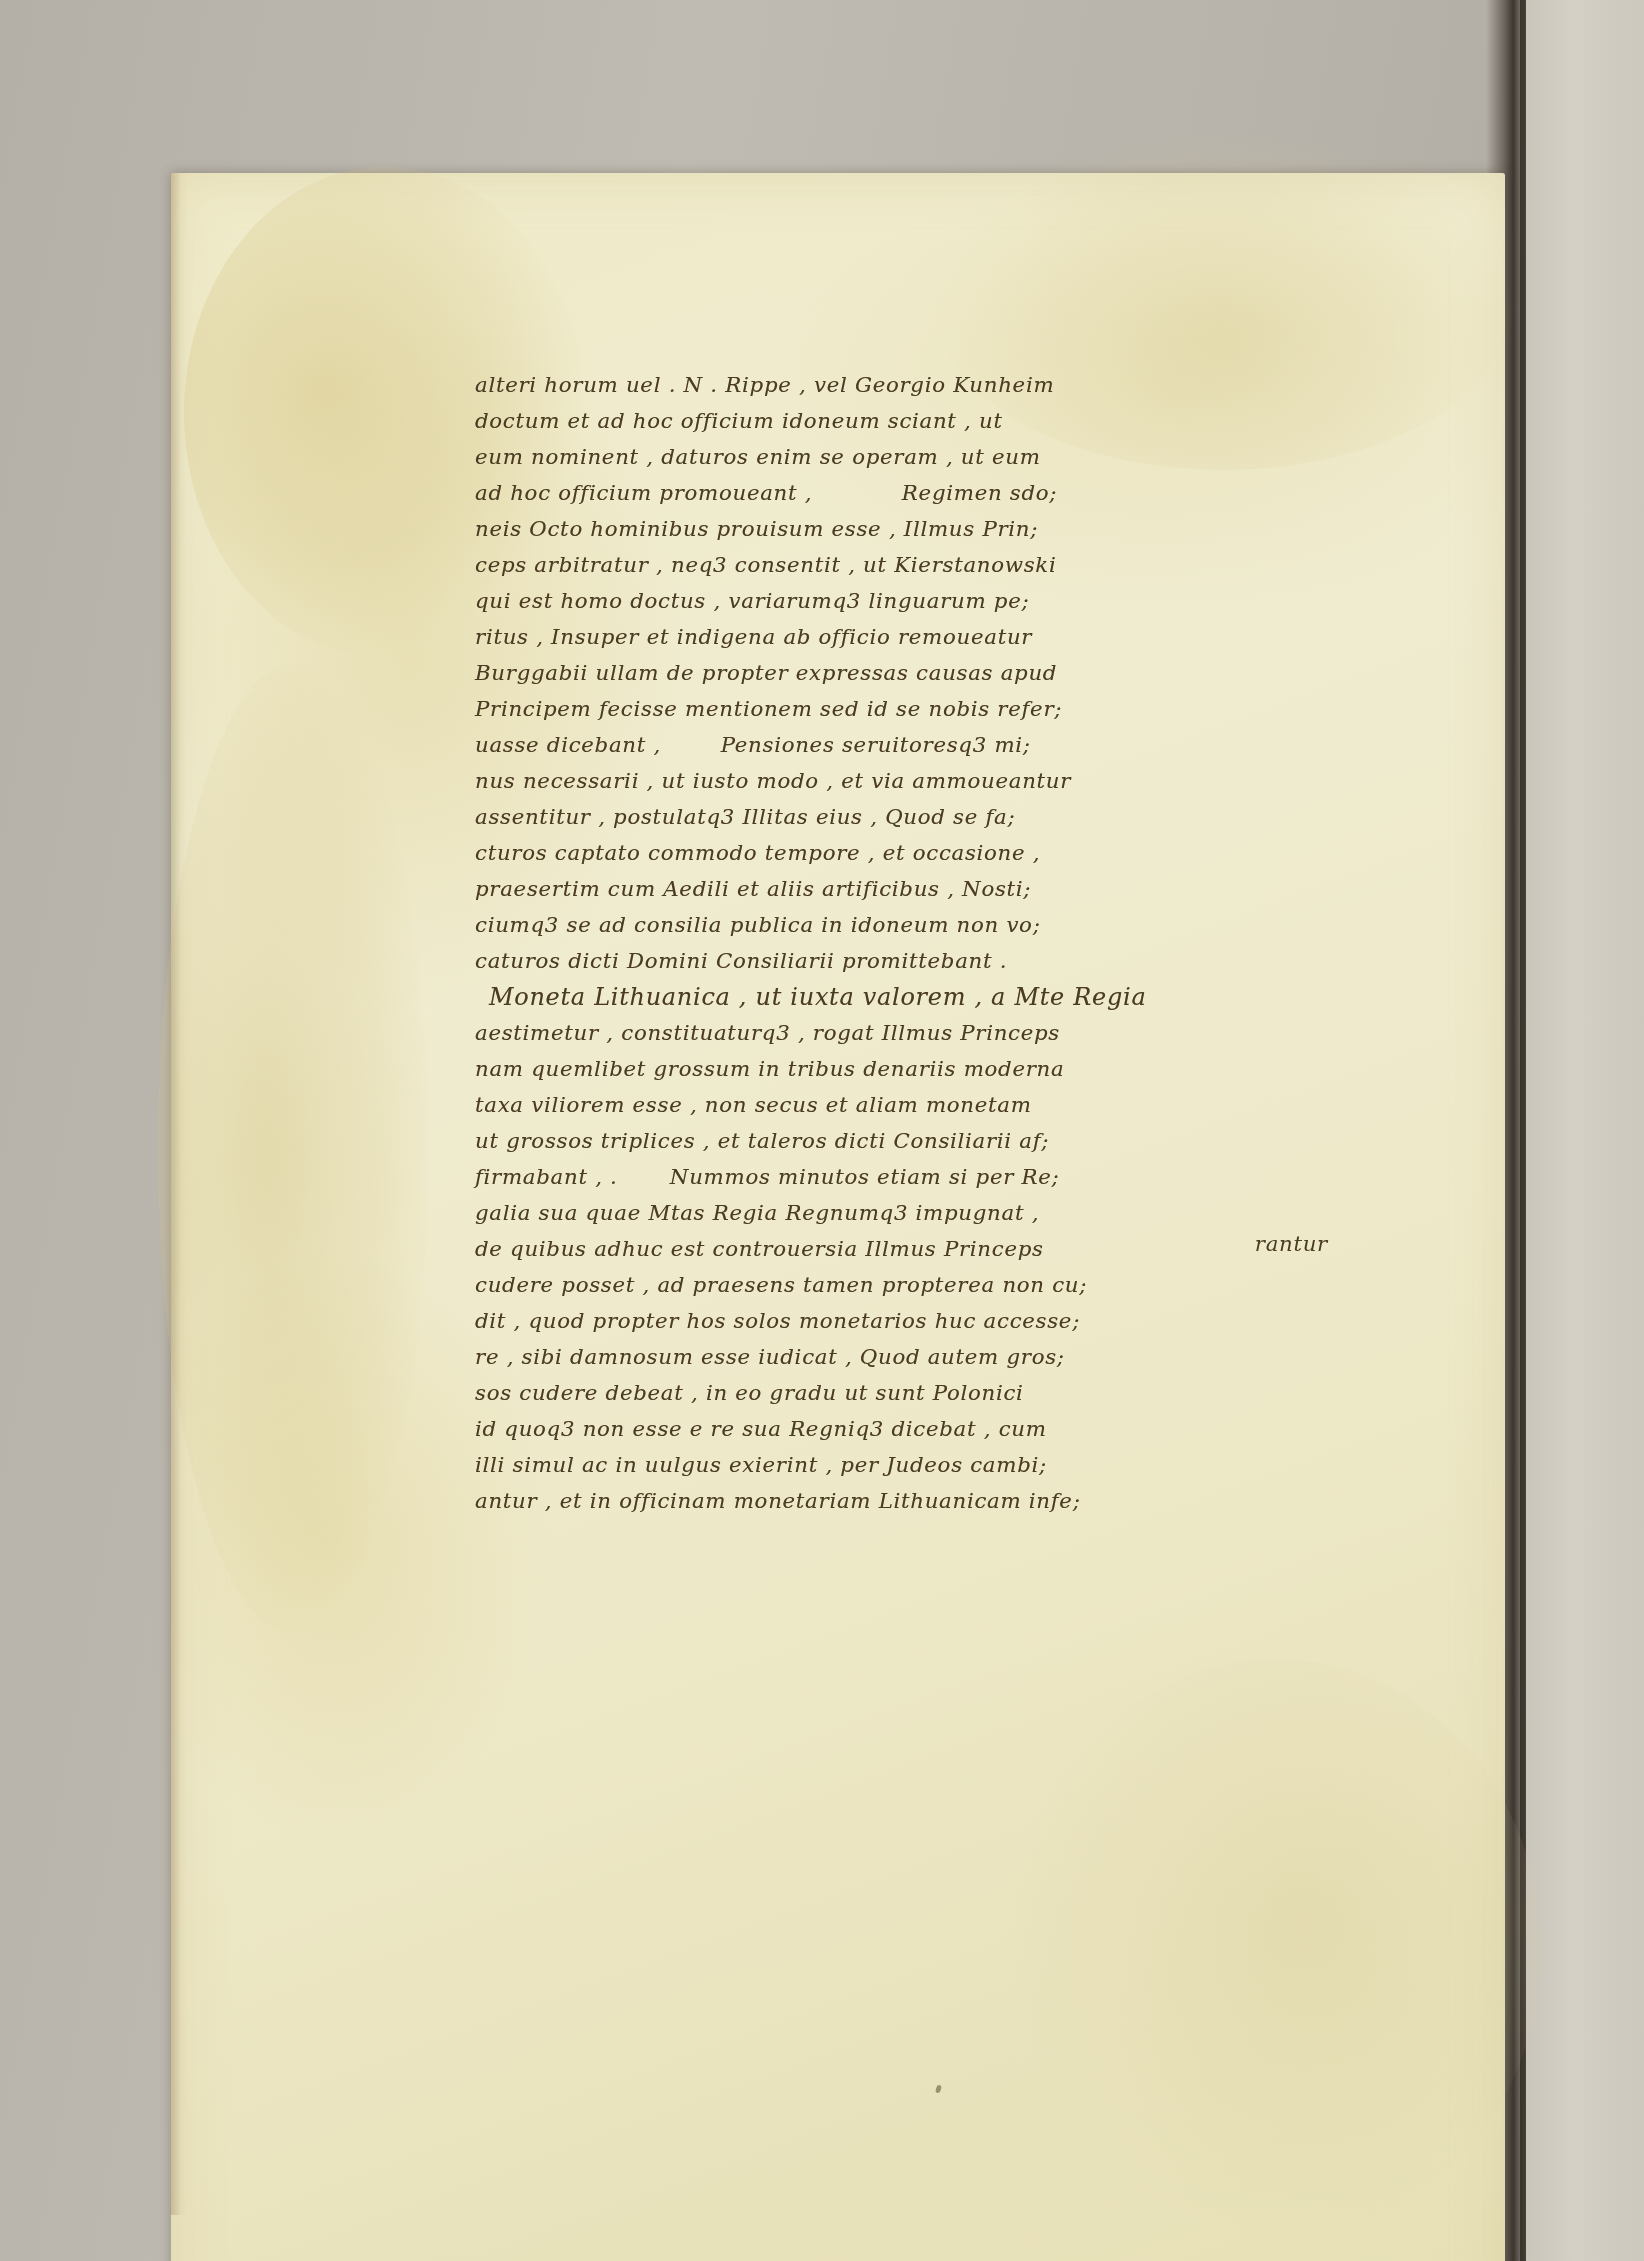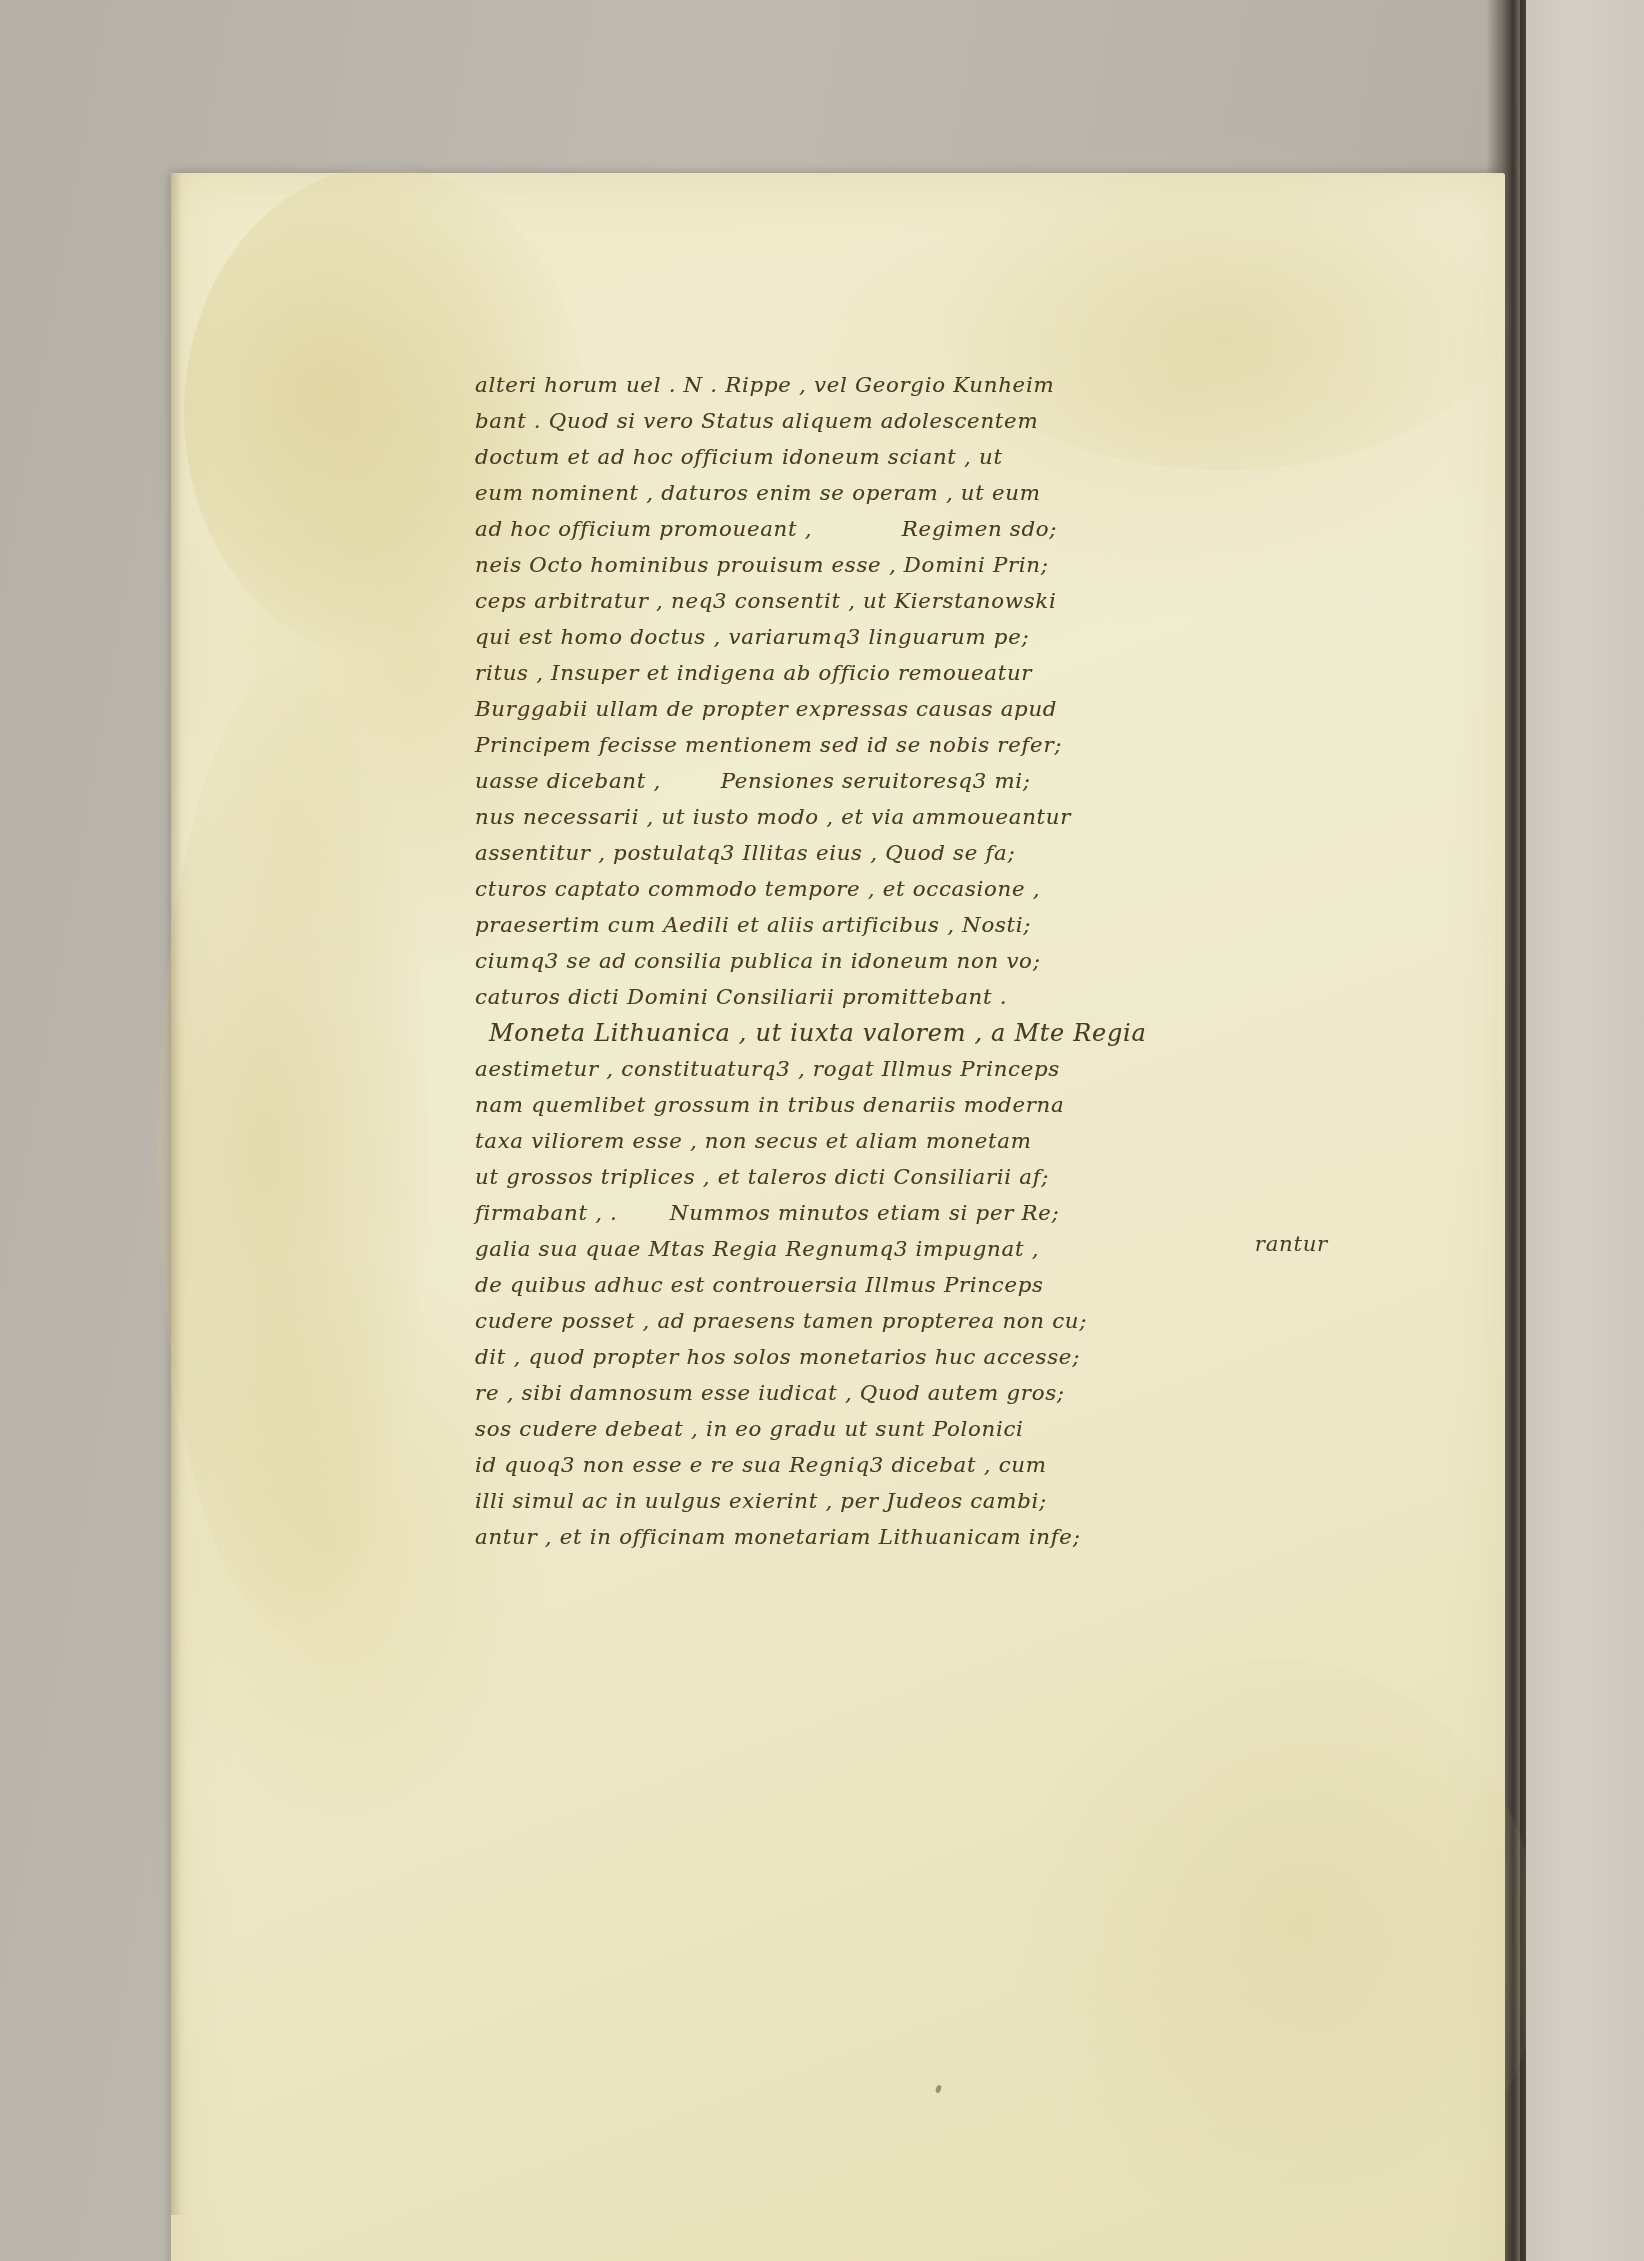"bant . Quod si vero" div.line { html: <div>bant . Quod si vero Status aliquem adolescentem</div> -> none }
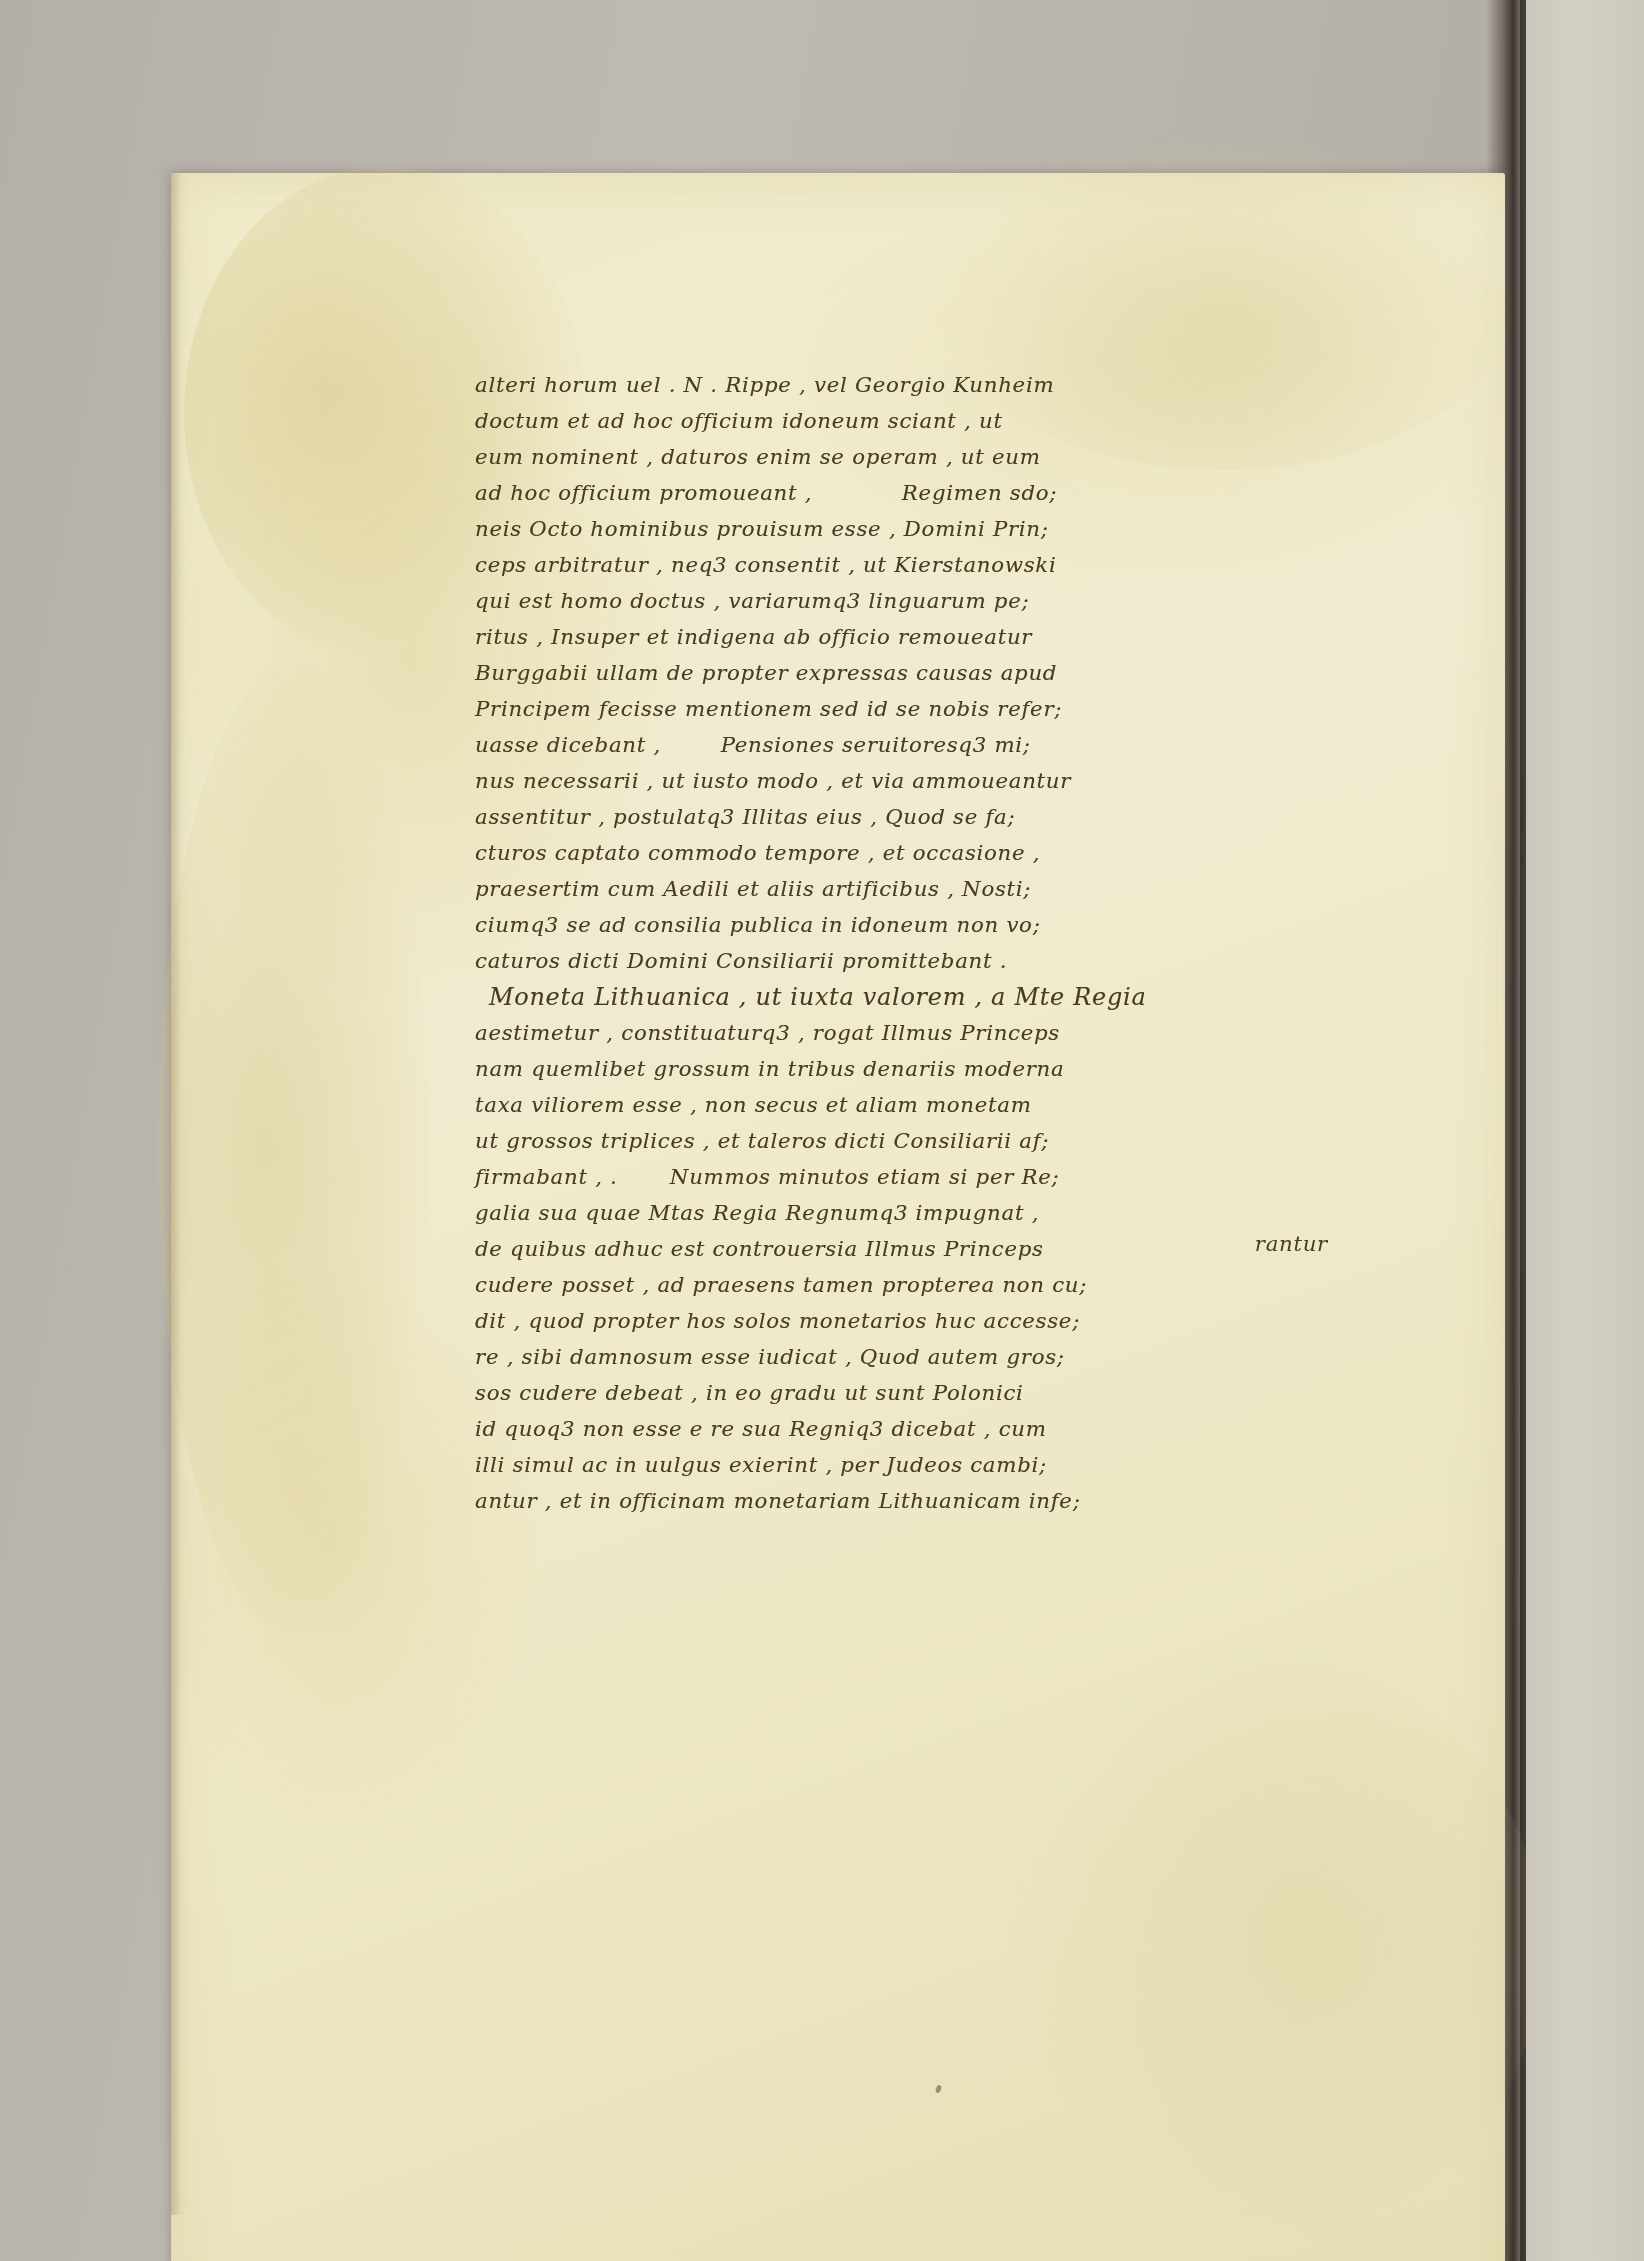"neis Octo hominibus prouisum esse" div.line { text: Domini -> Illmus }
